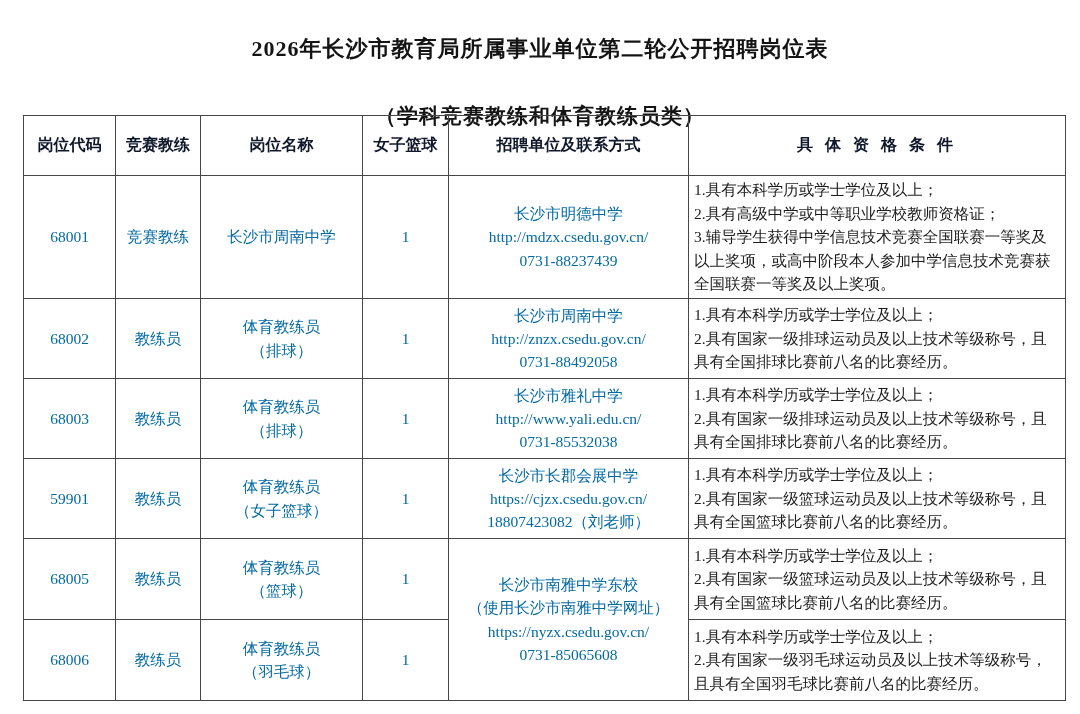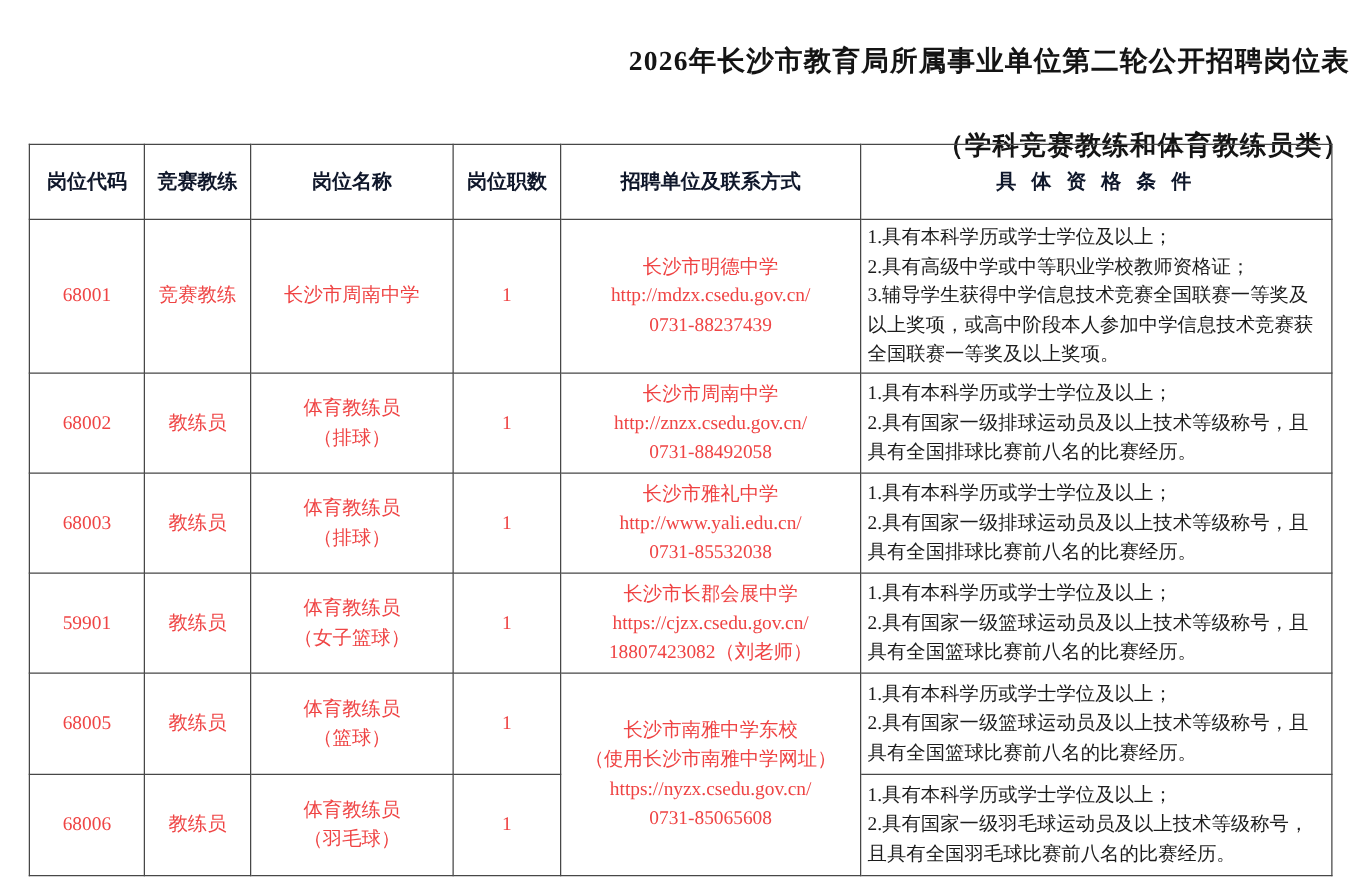"2026年长沙市教育局所属事业单位第二轮公开招聘岗位表" .titles { text-align: right -> center }
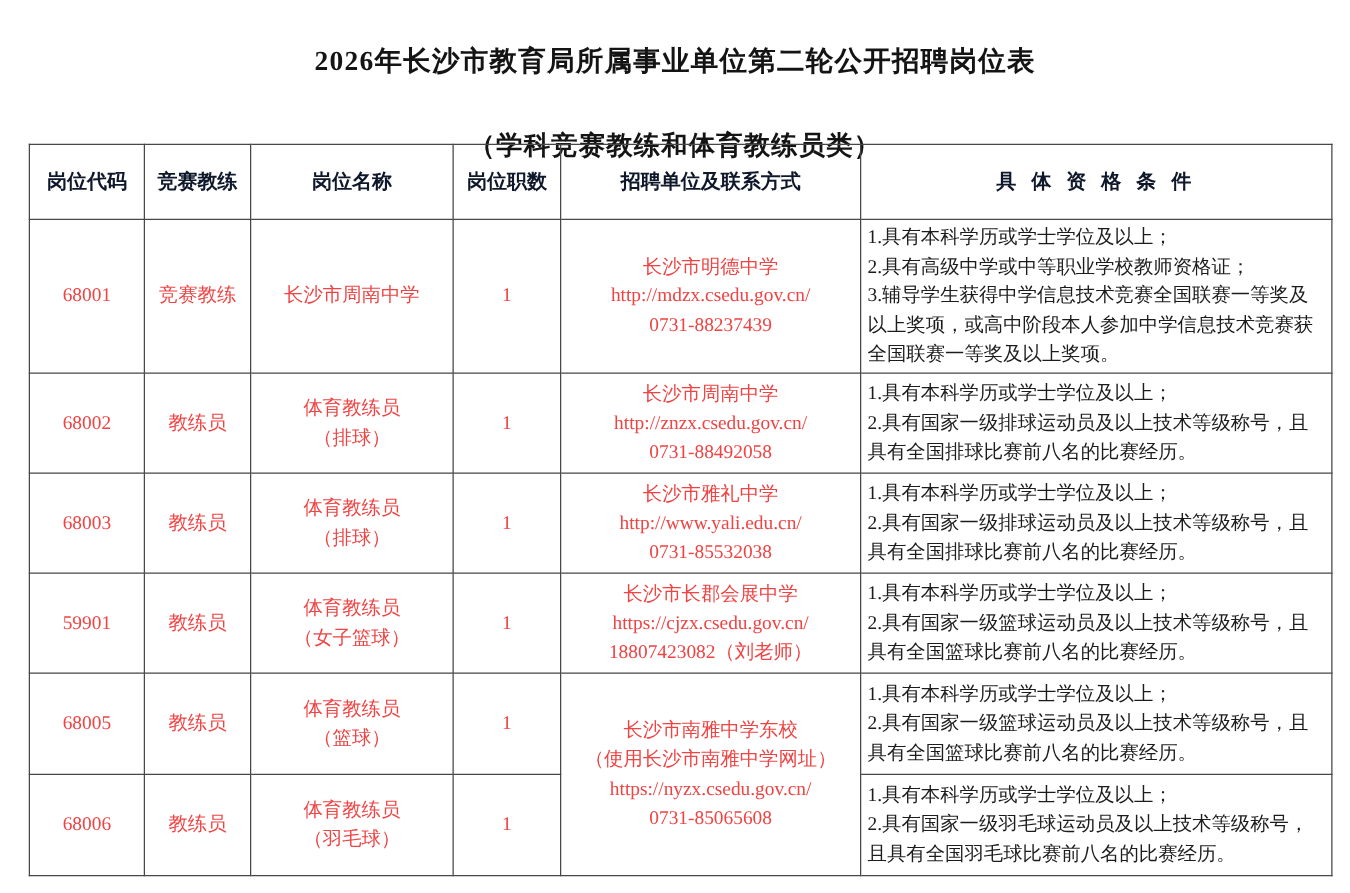"岗位职数" th { text: 岗位职数 -> 女子篮球 }
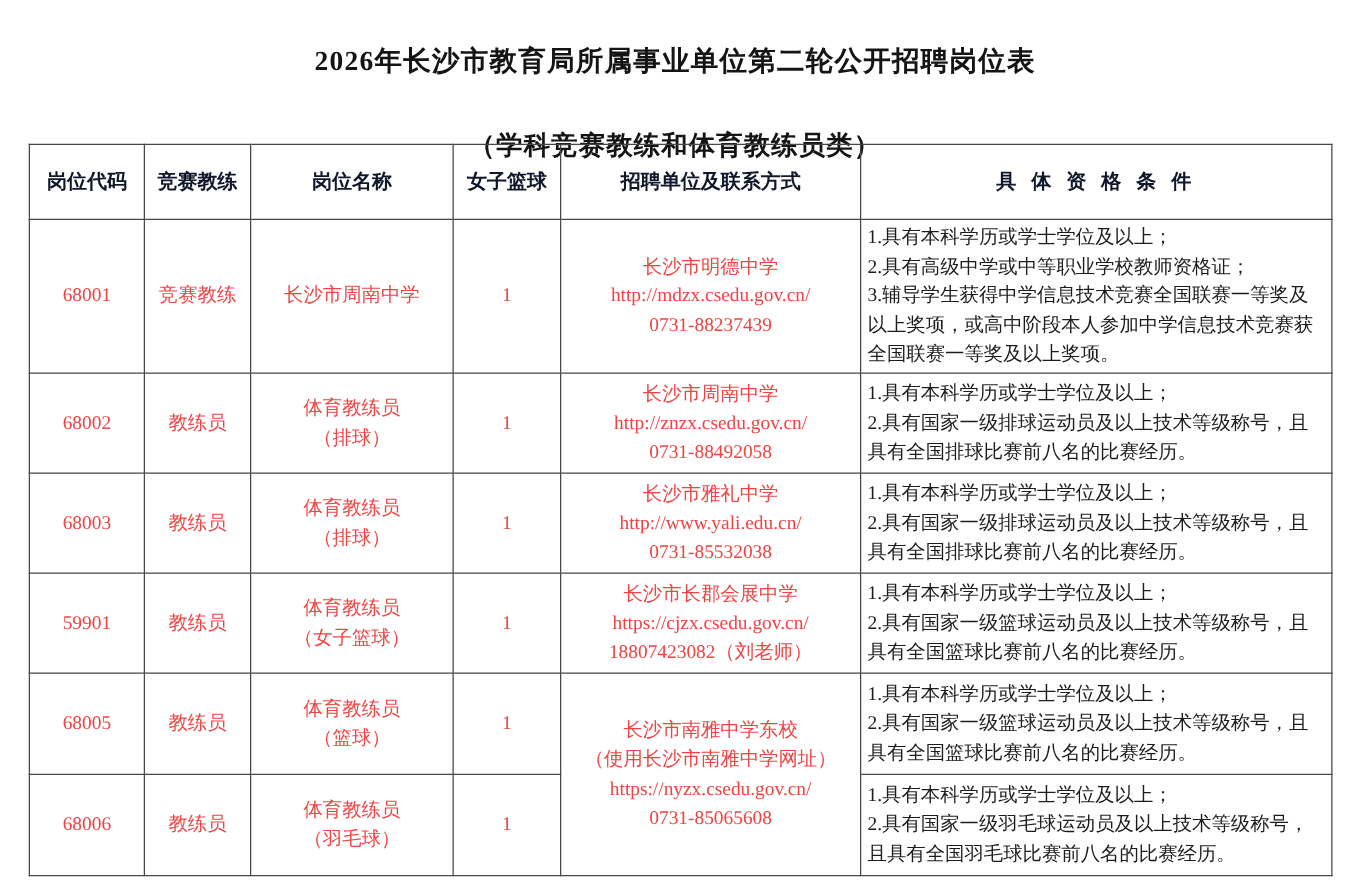"长沙市明德中学" td.c { color: #ef4444 -> #0369a1 }
